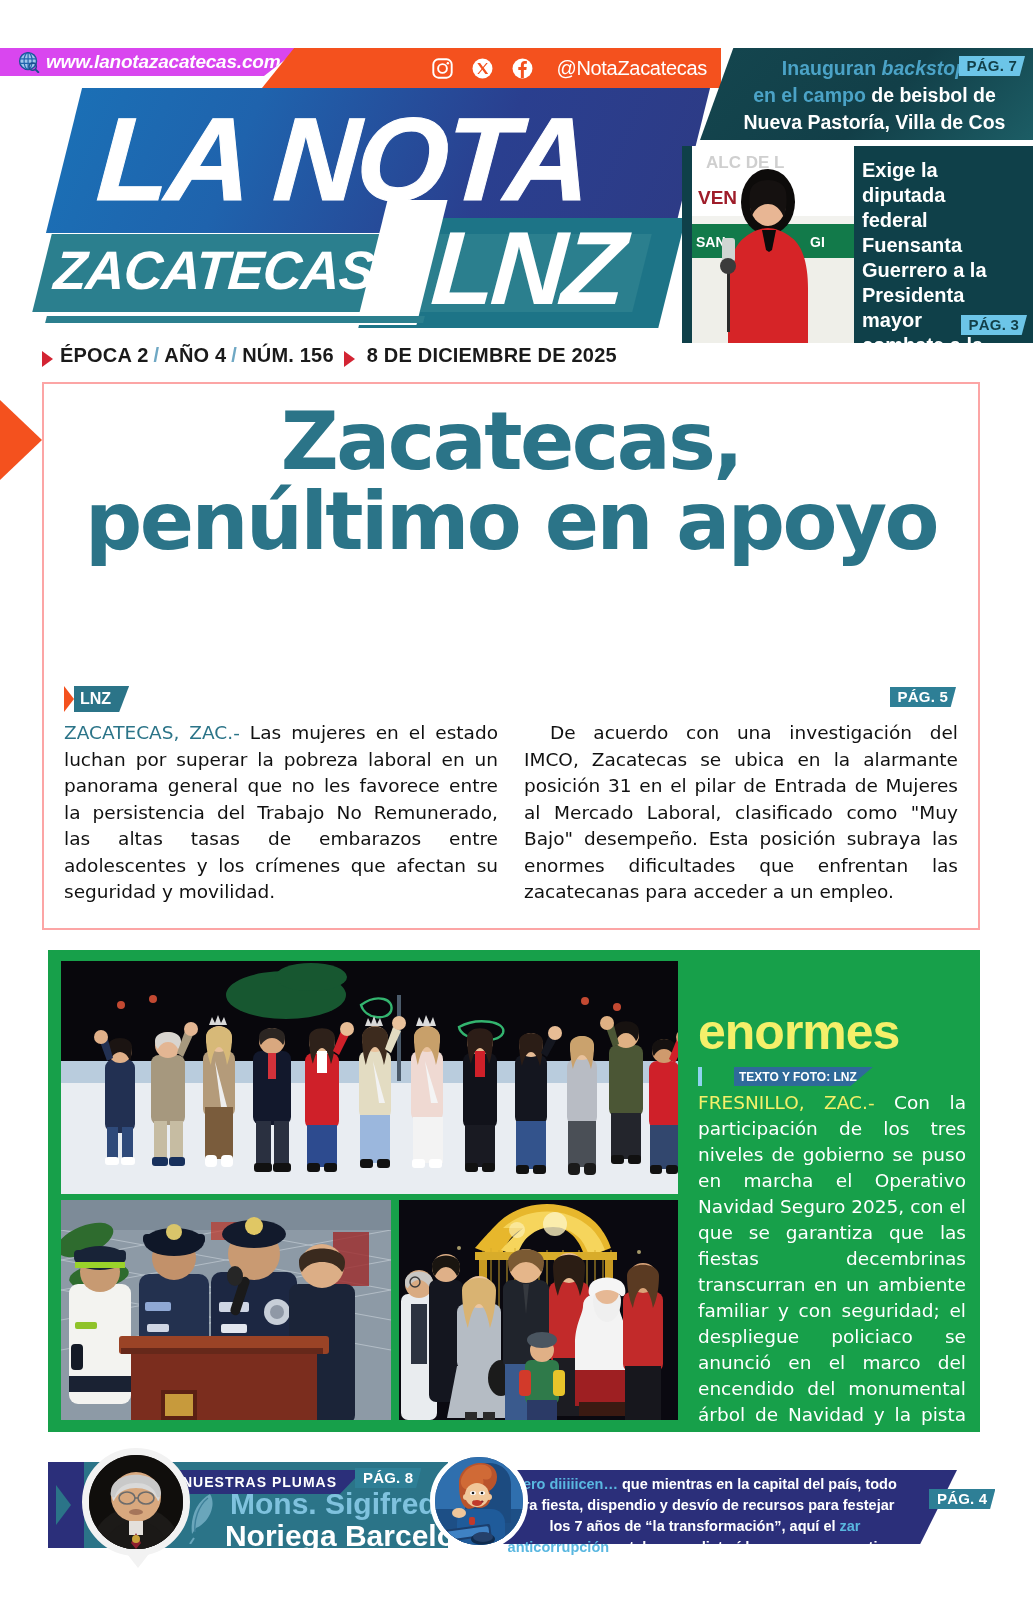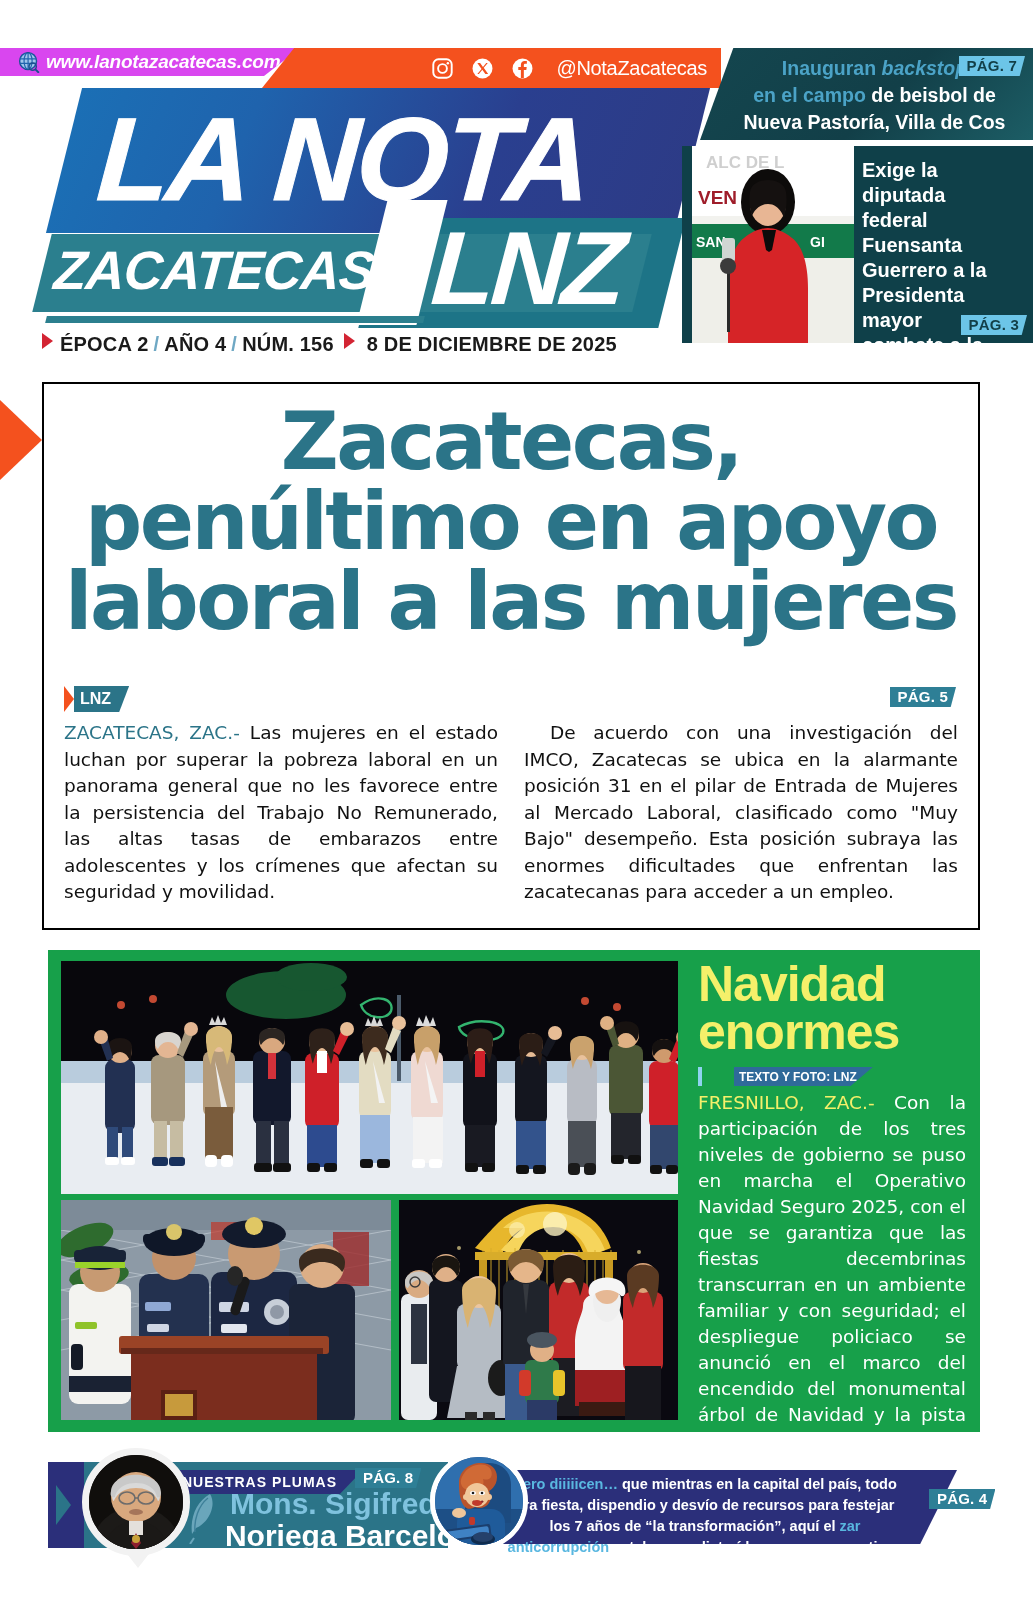"ÉPOCA 2" .dateline { align-items: flex-start -> flex-end }
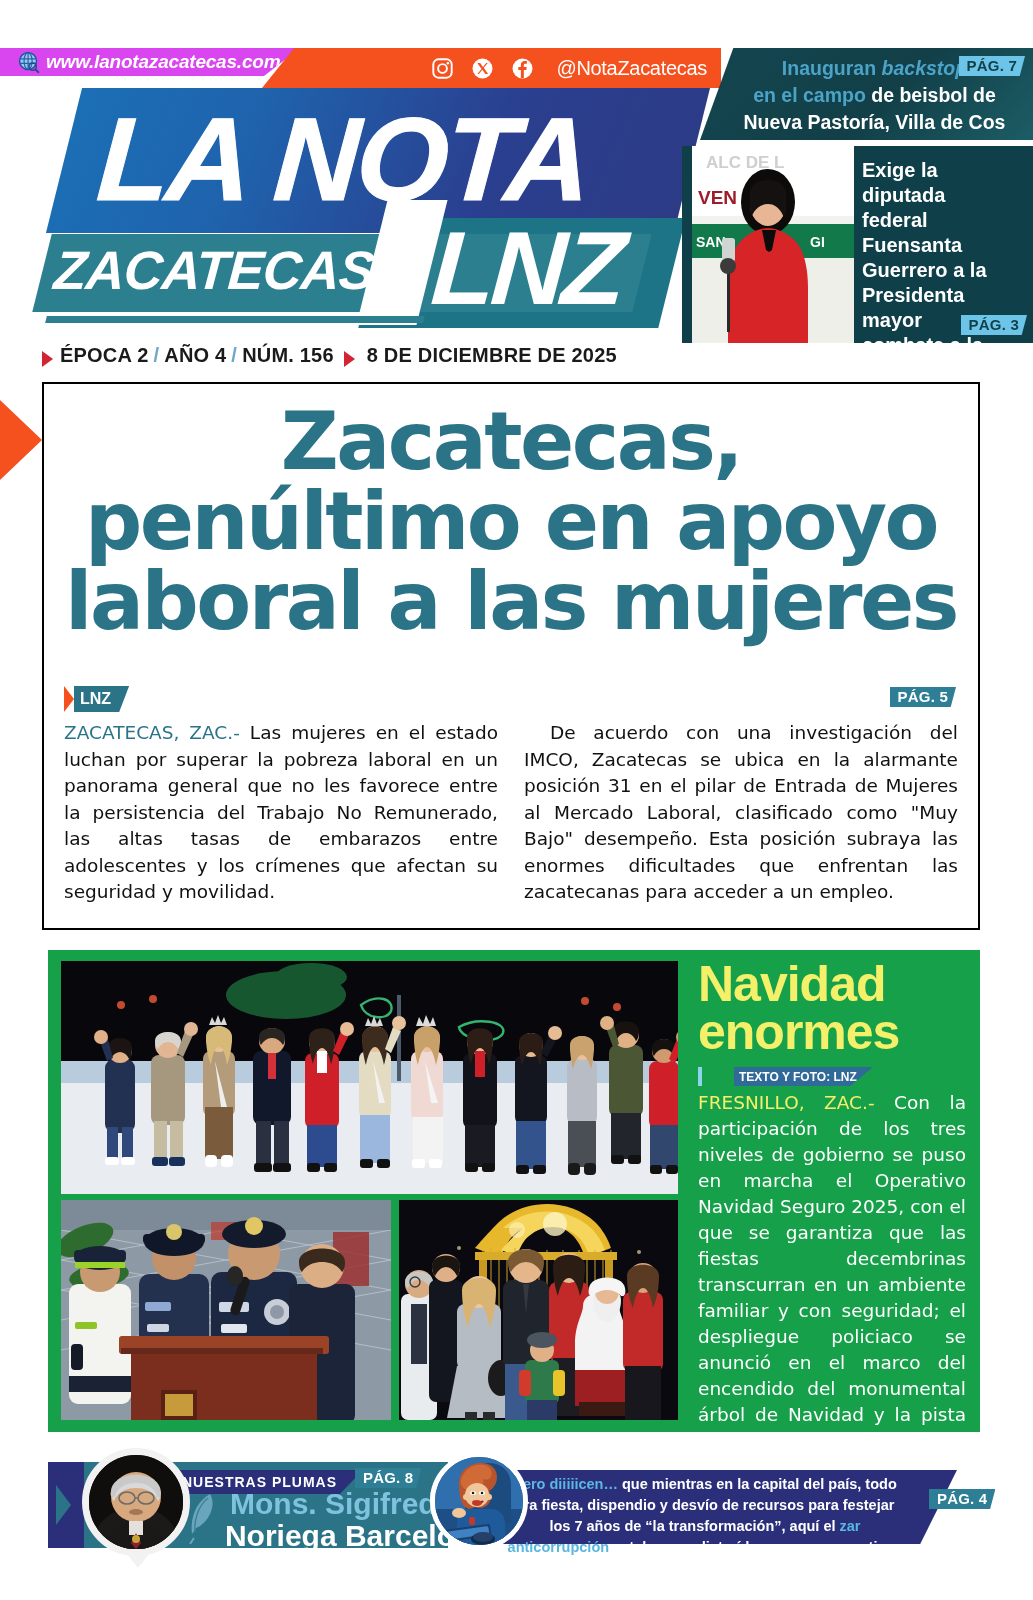"Zacatecas," .lead { border: 2px solid #000000 -> 2px solid #fca5a5 }
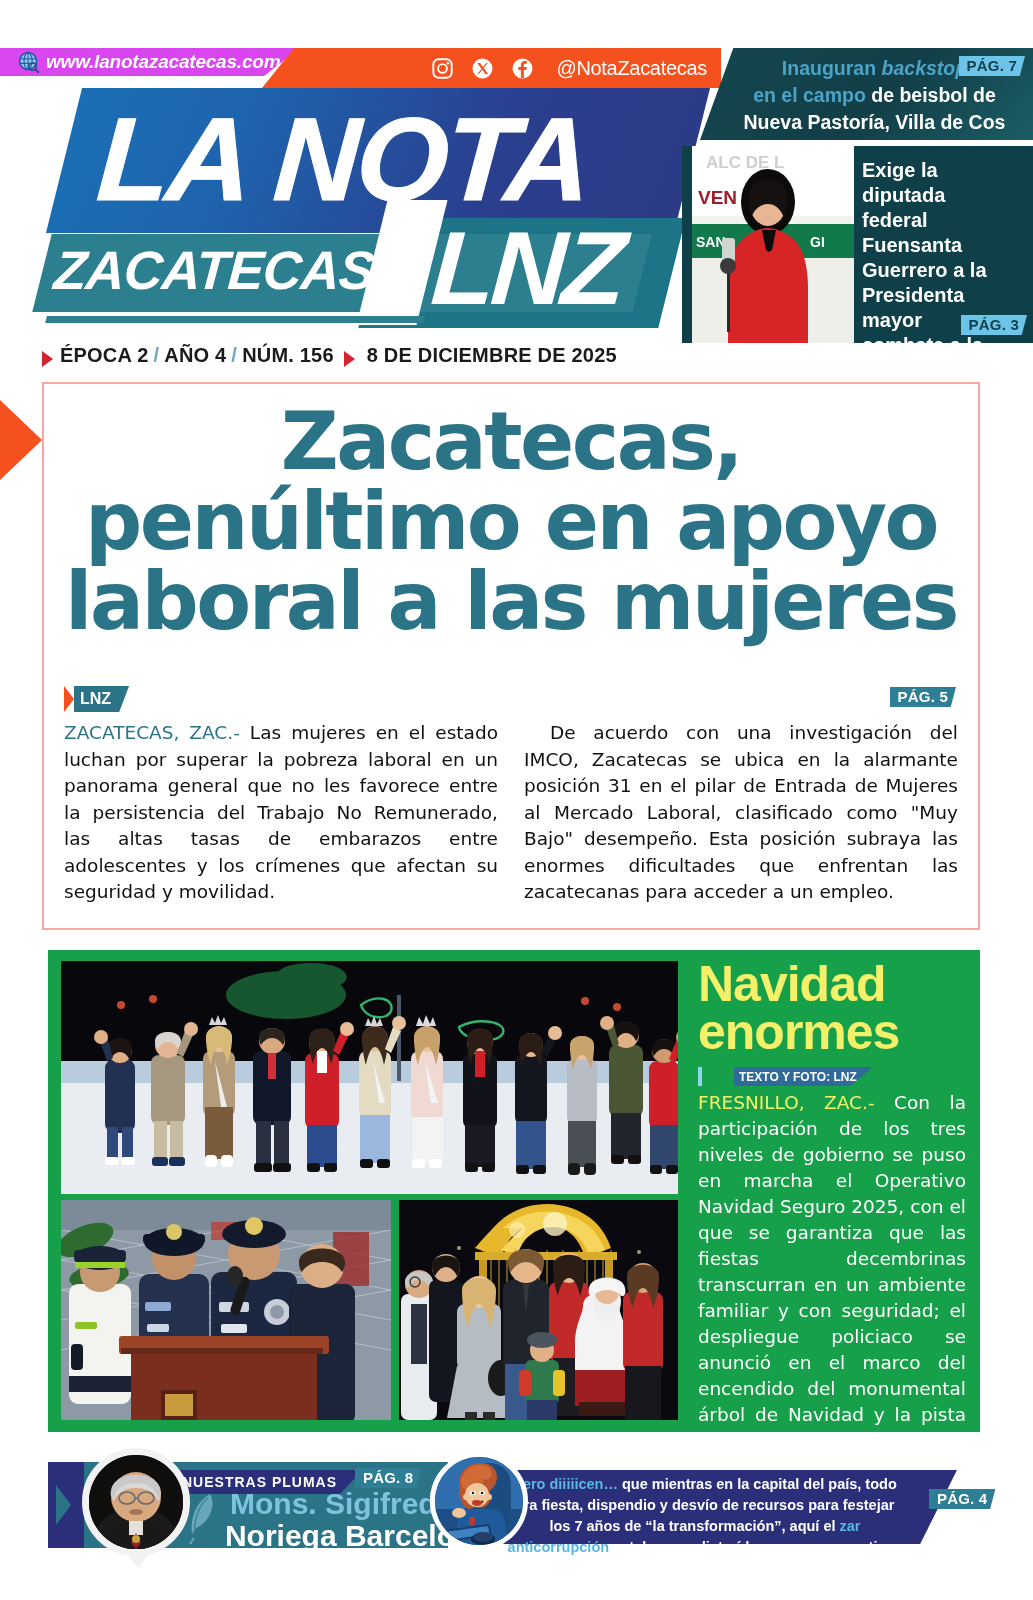"laboral a las mujeres" span.h-l1 { html: <span>laboral a las mujeres</span> -> none }
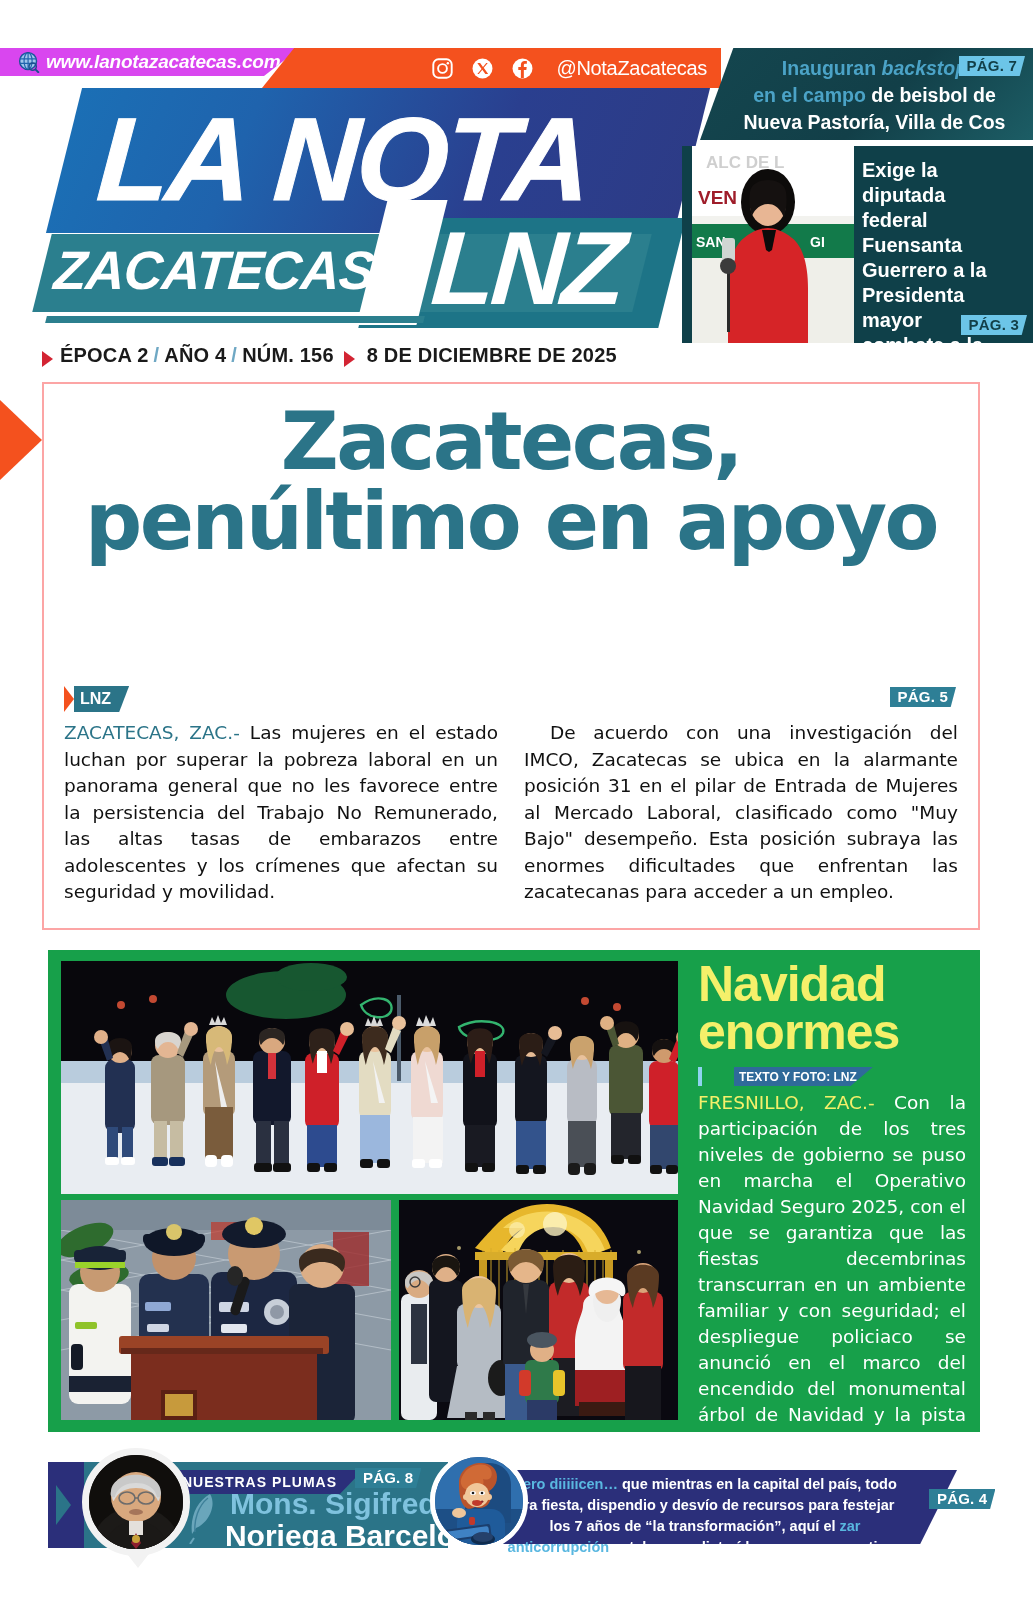"Navidad" span { html: <span>Navidad</span> -> none }
